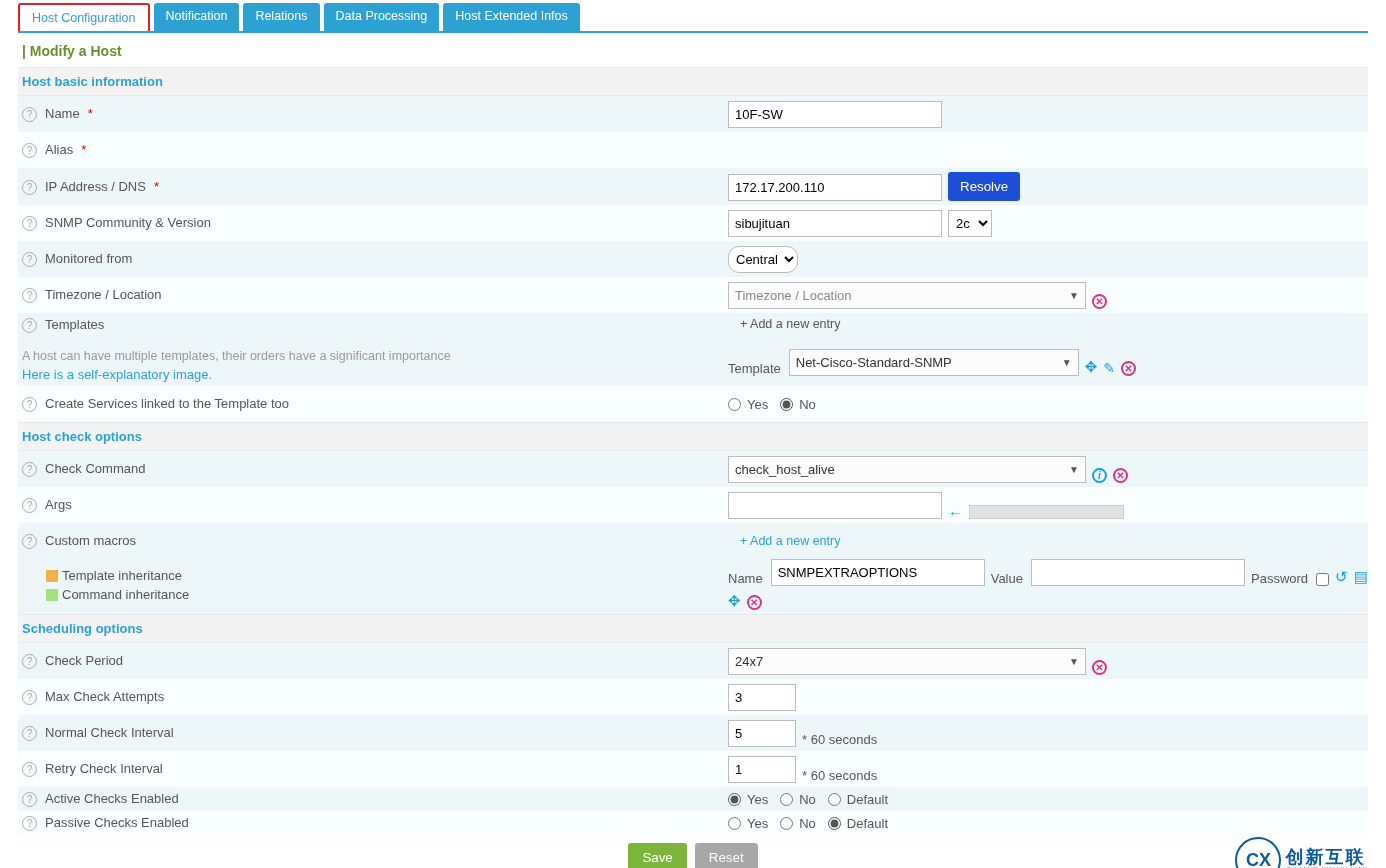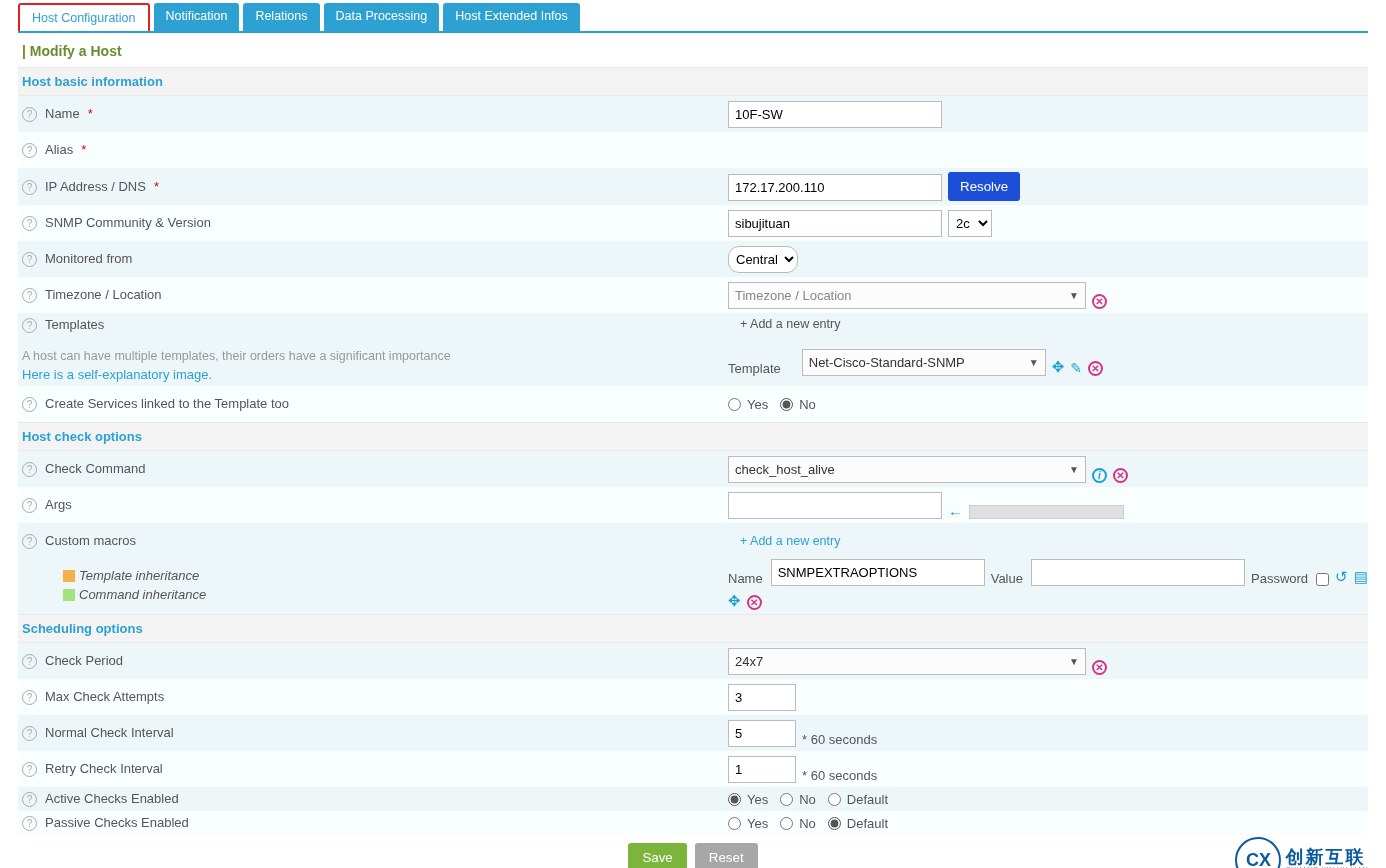"Net-Cisco-Standard-SNMP" .cb-sm { margin-left: 13px -> none; width: 244px -> 290px }
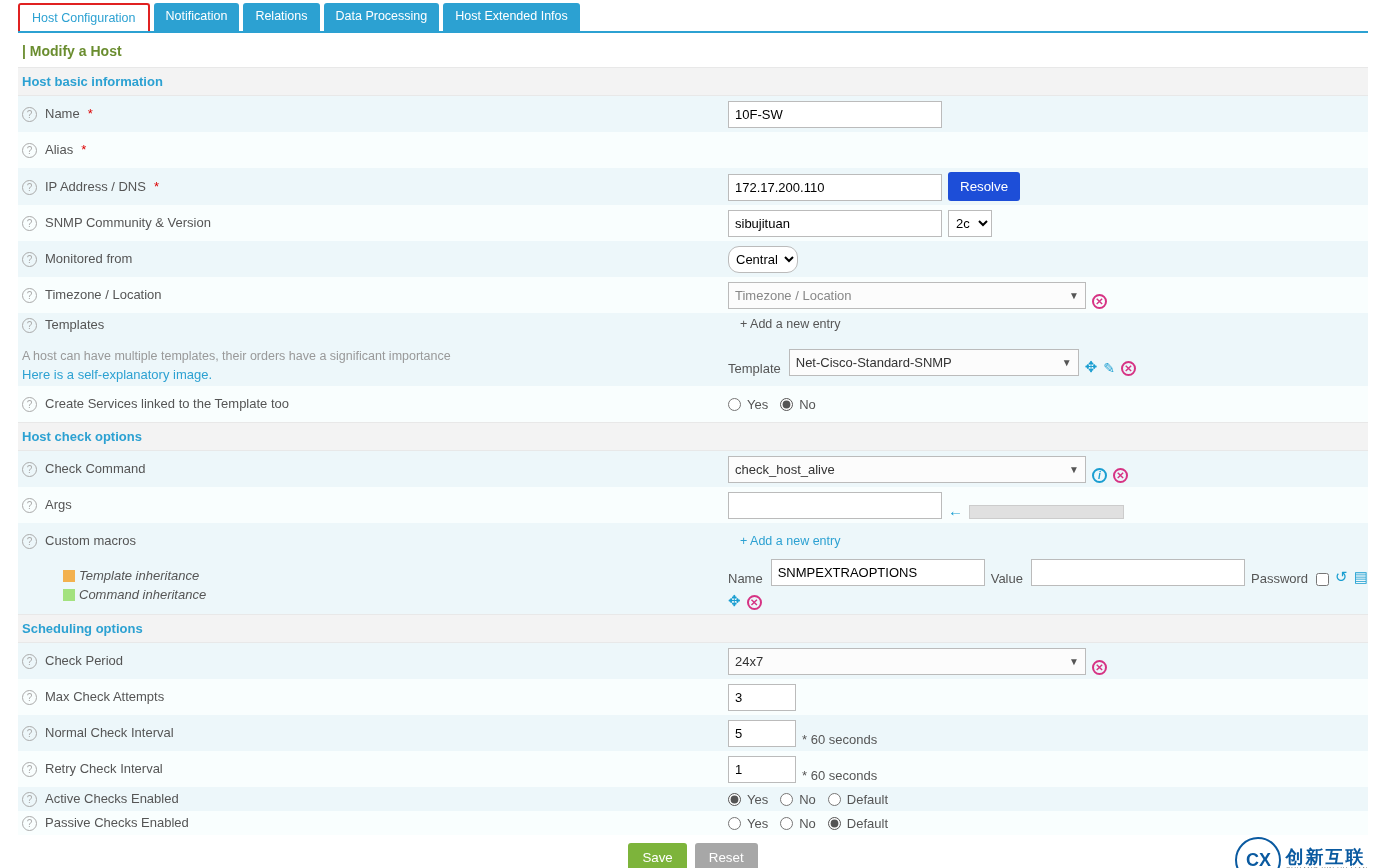"Template inheritance" .legend-holder { font-style: italic -> none; padding-left: 45px -> 28px }
